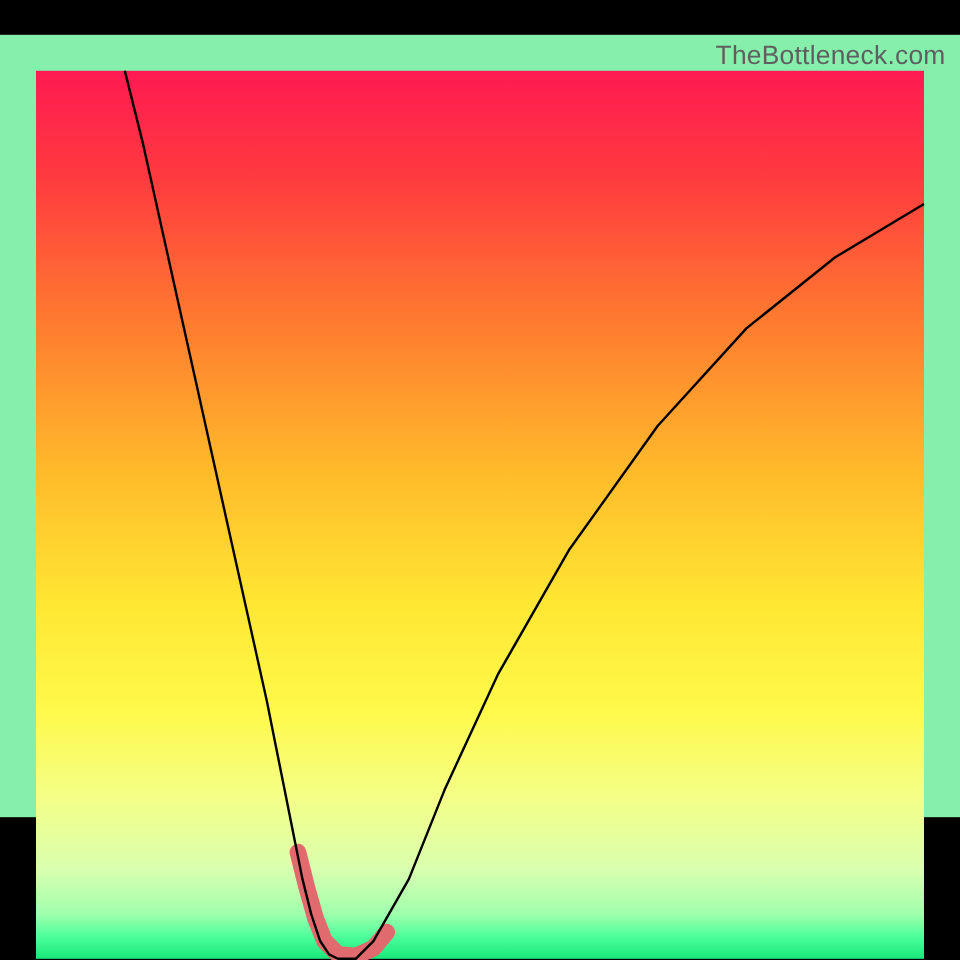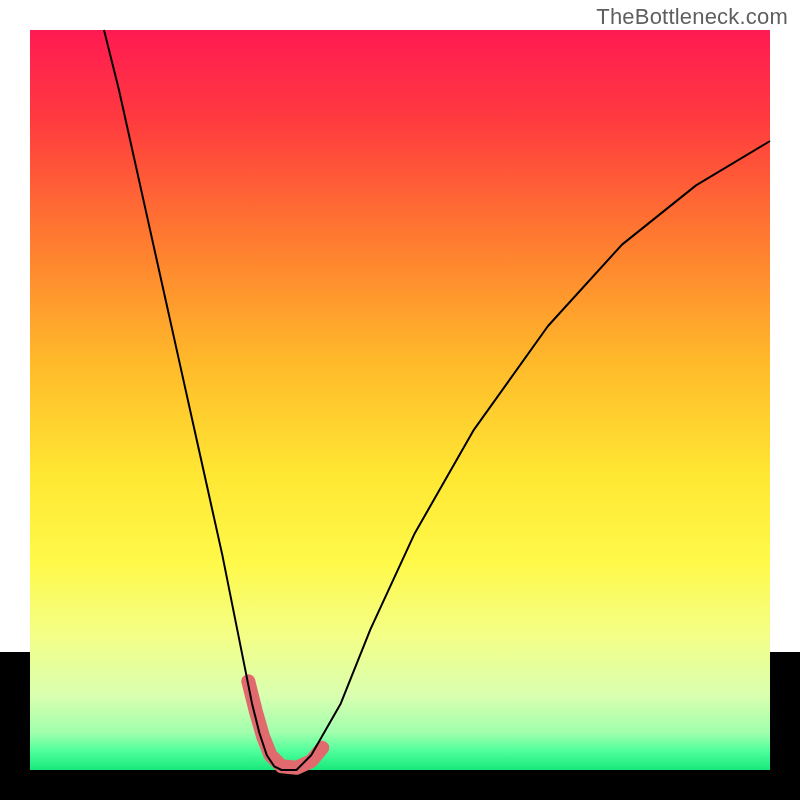"TheBottleneck.com" .frame { background: #ffffff -> #86efac; margin-top: none -> 29px }
